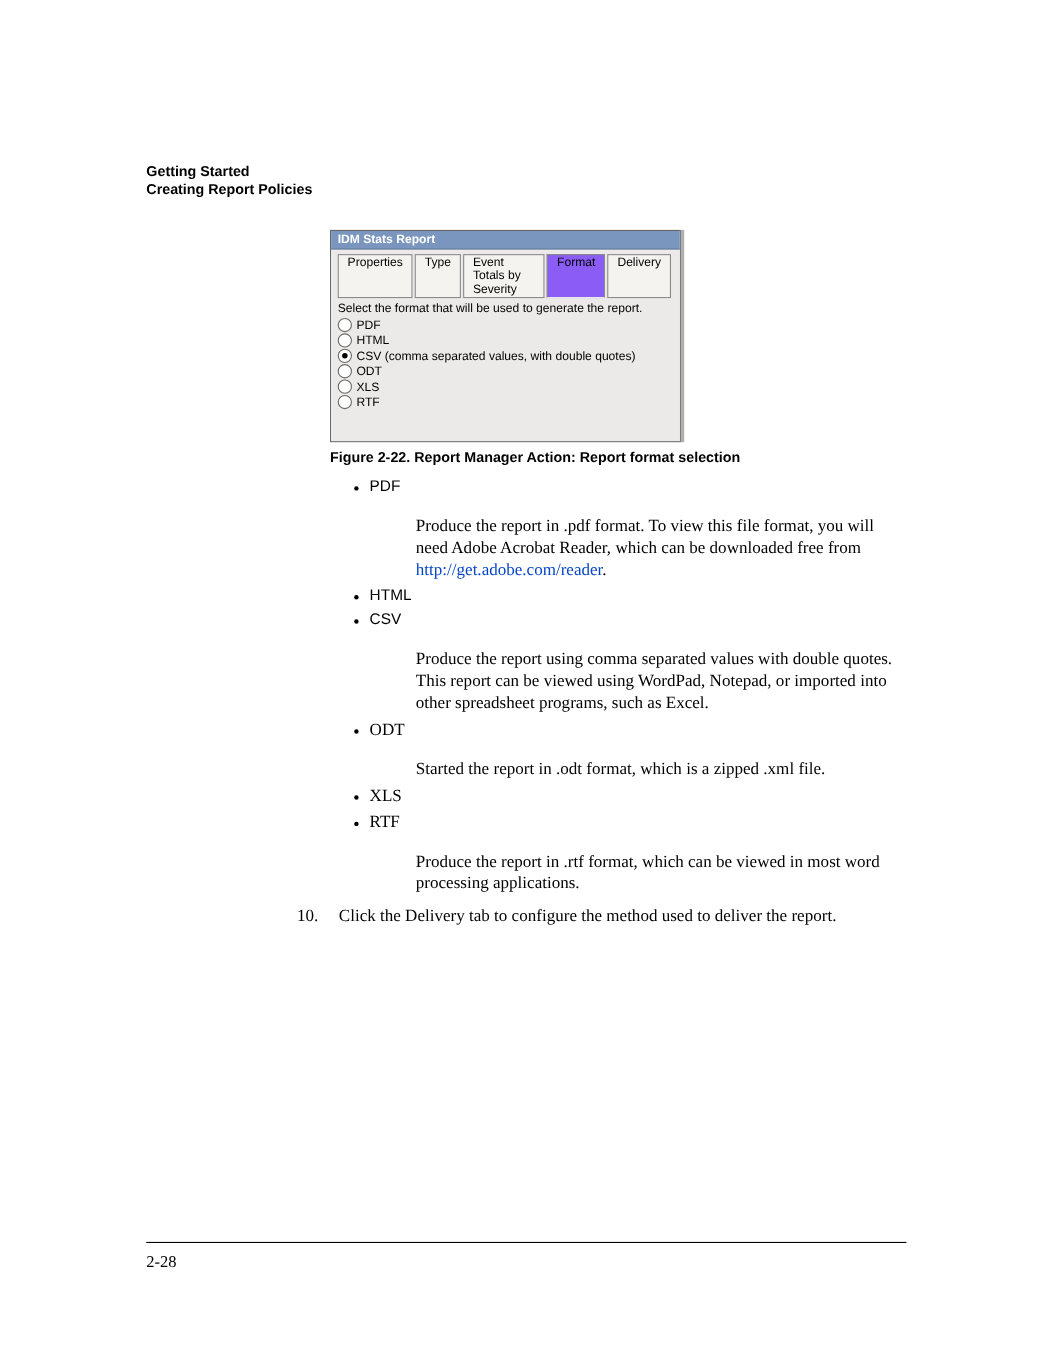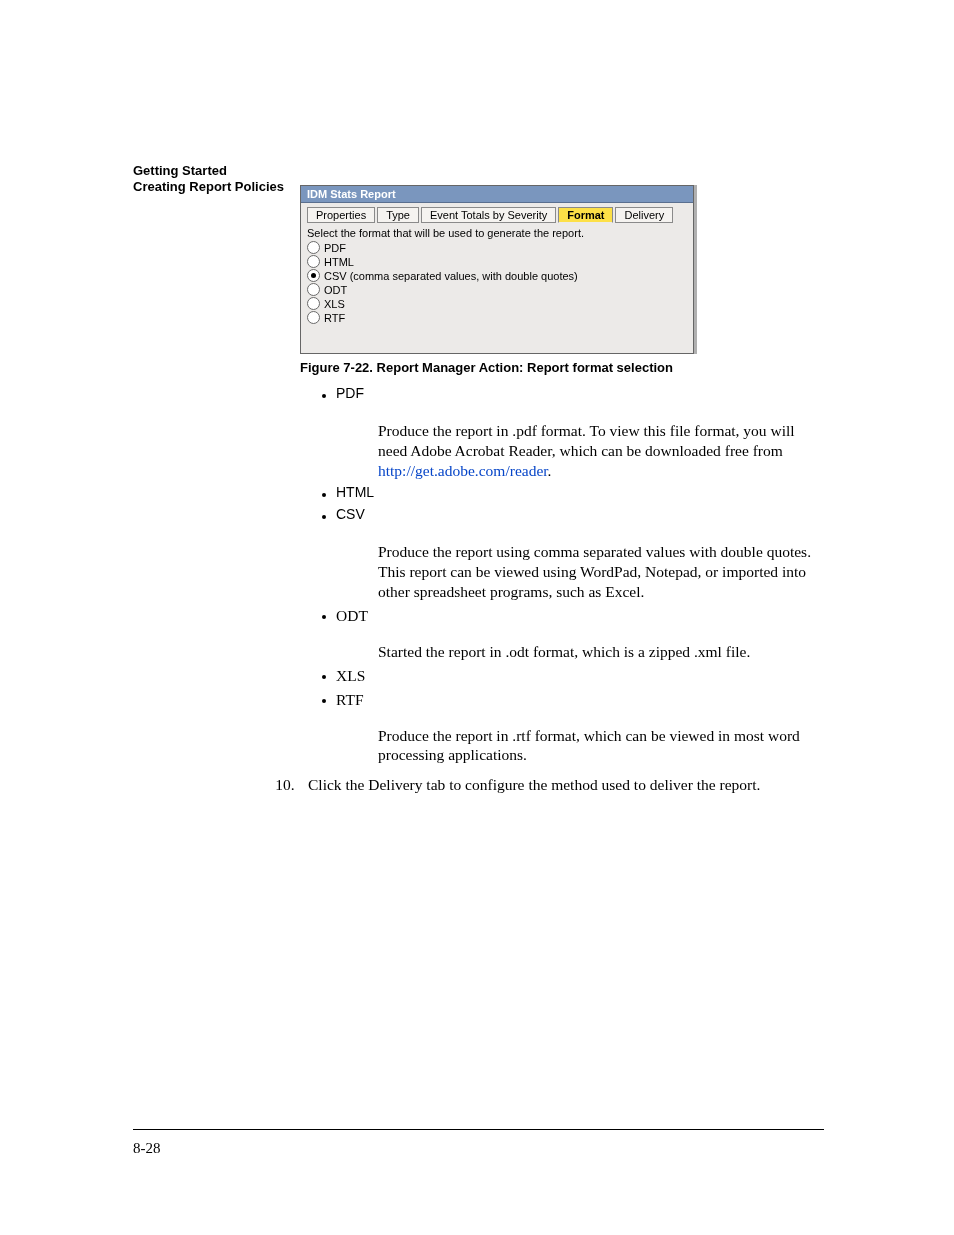"Getting Started" .header-block { top: 163px -> 148px }
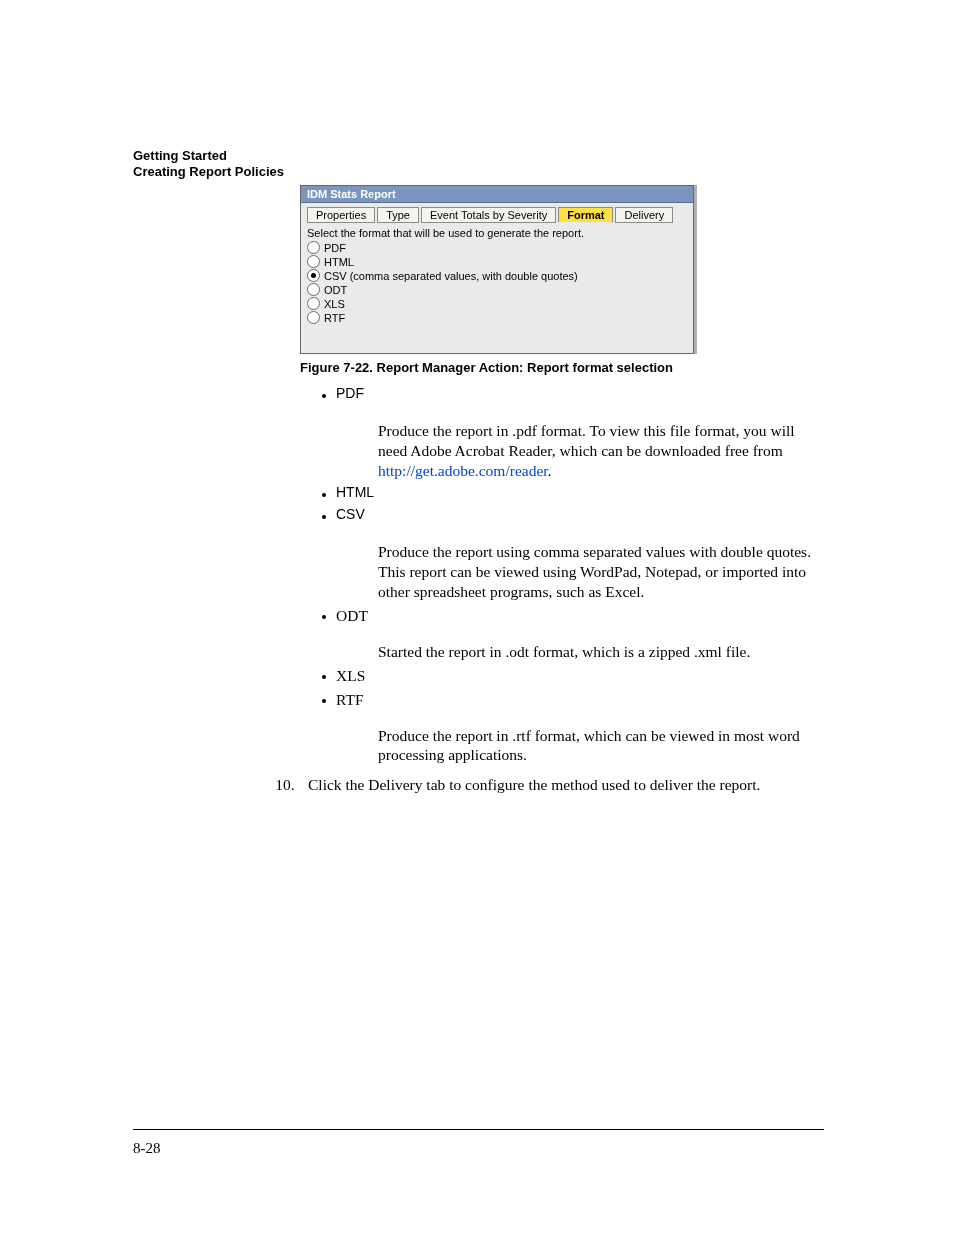"IDM Stats Report" .dialog-wrap { margin-top: 40px -> 64px; width: 394px -> 319px }
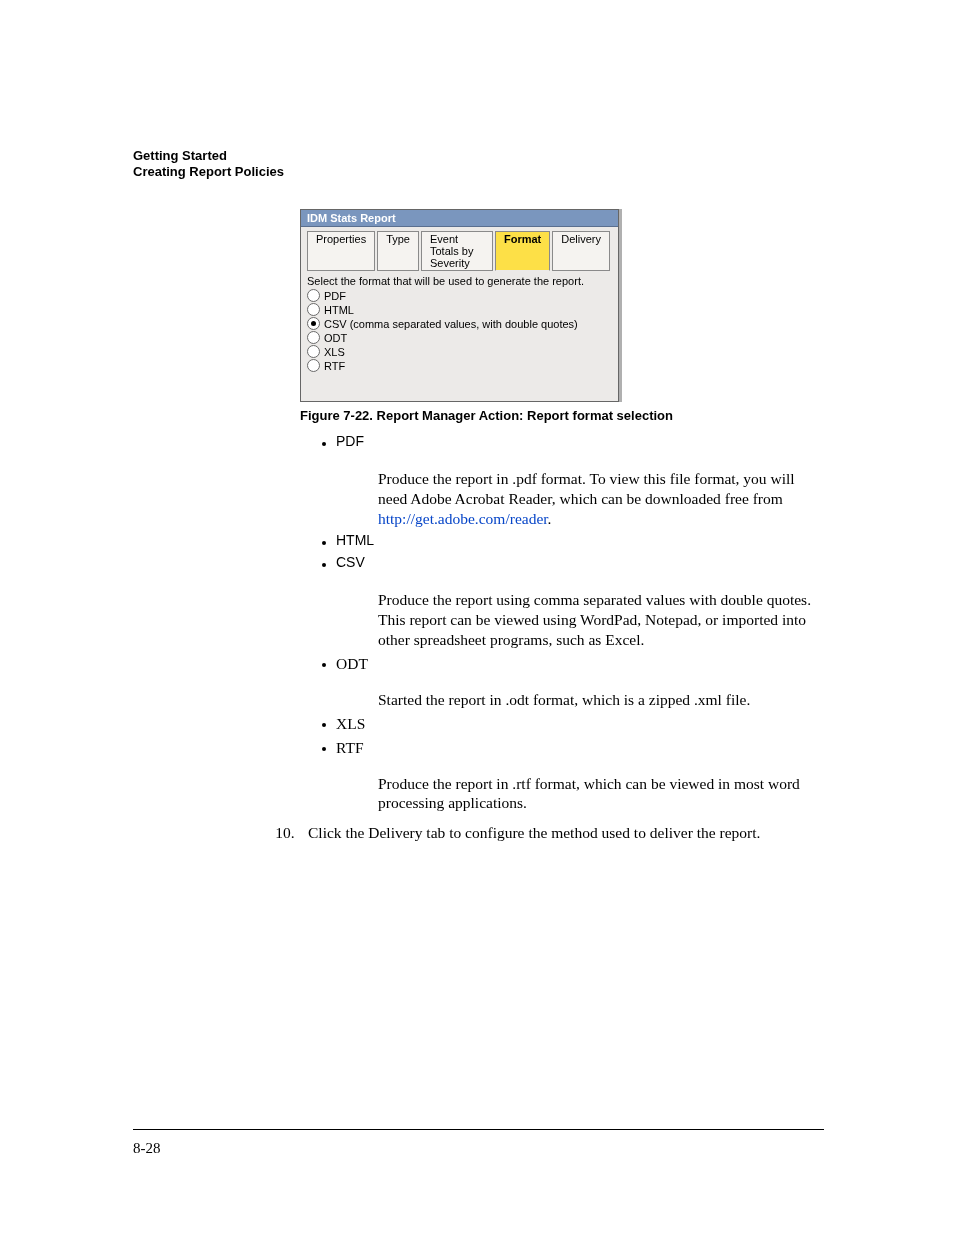"Format" .tab.selected { background: #fde047 -> #8b5cf6; font-weight: bold -> normal }
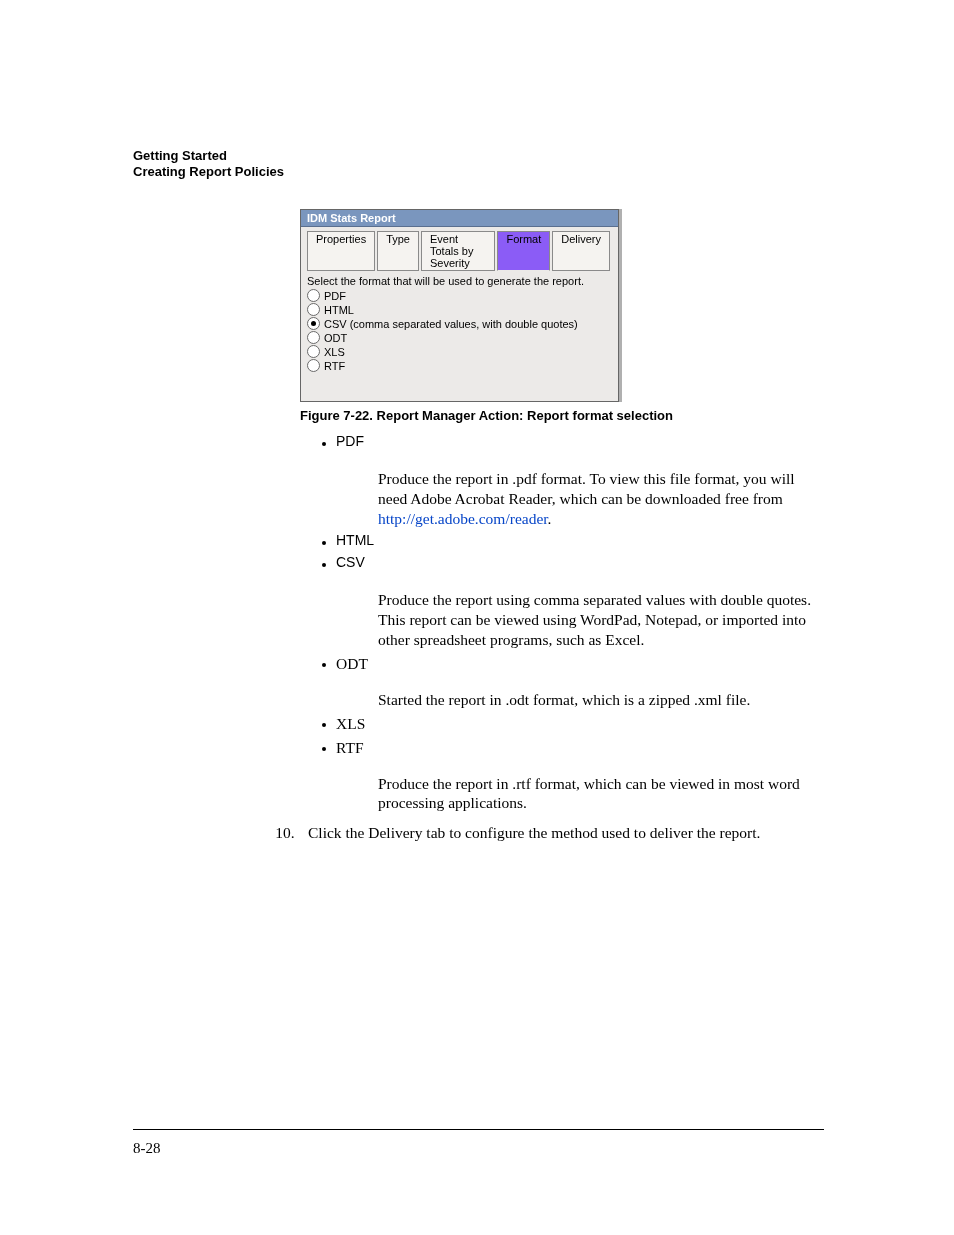"Figure 7-22. Report Manager Action:" div.figure-caption { text: 7-22 -> 2-22 }
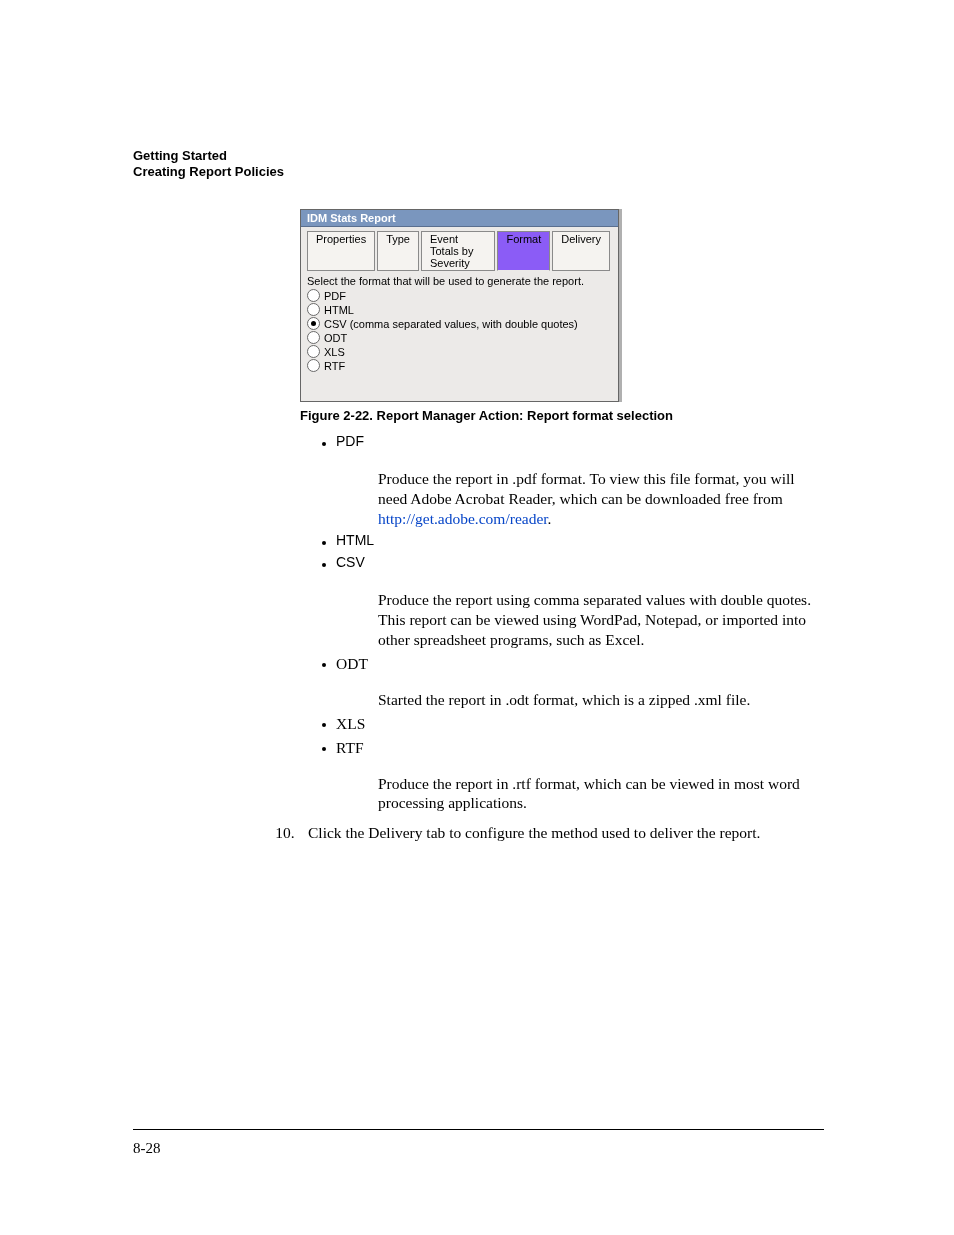"10." .step-num { text-align: center -> left }
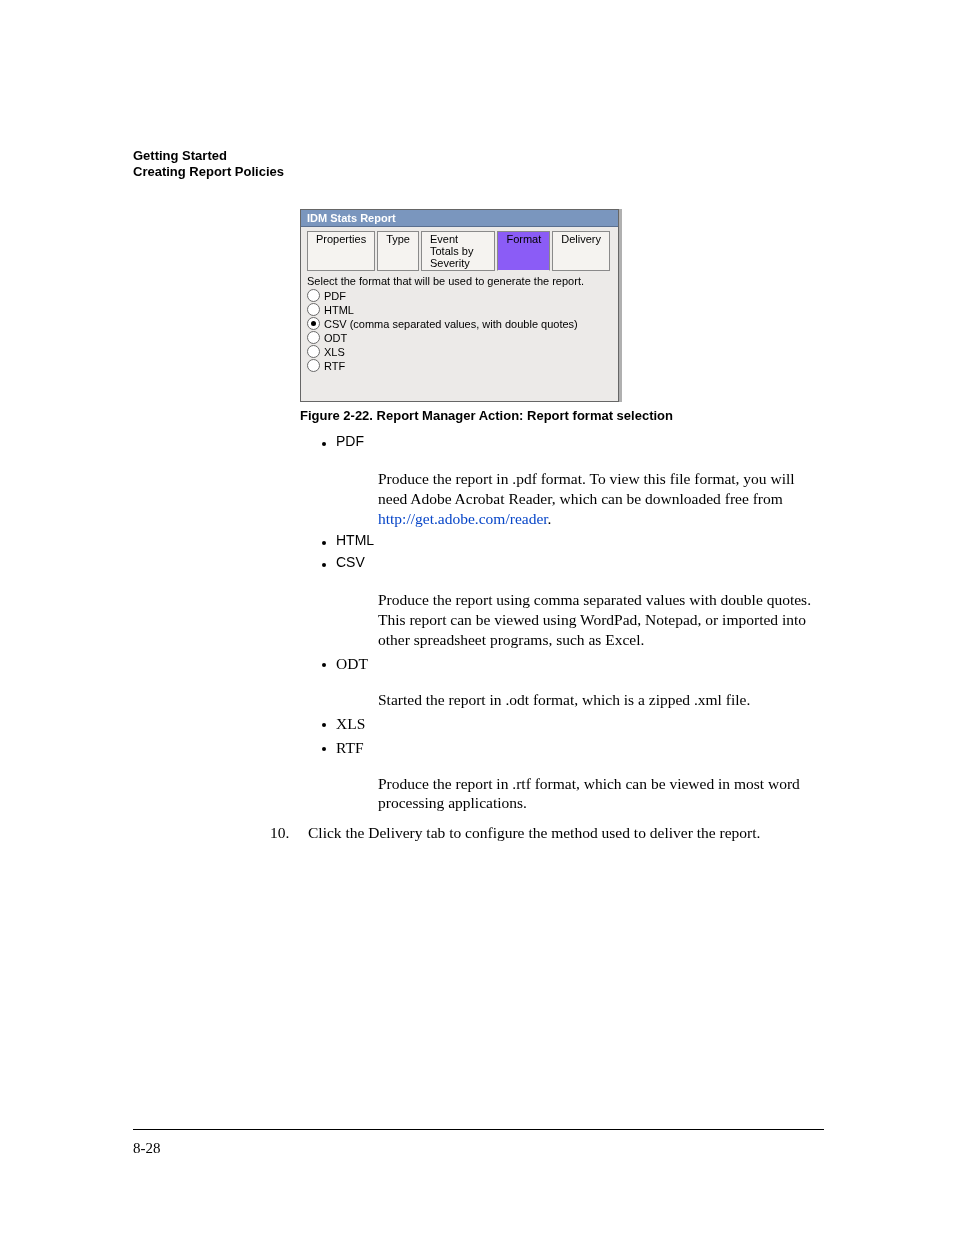"8-28" div.page-num { text: 8-28 -> 2-28 }
